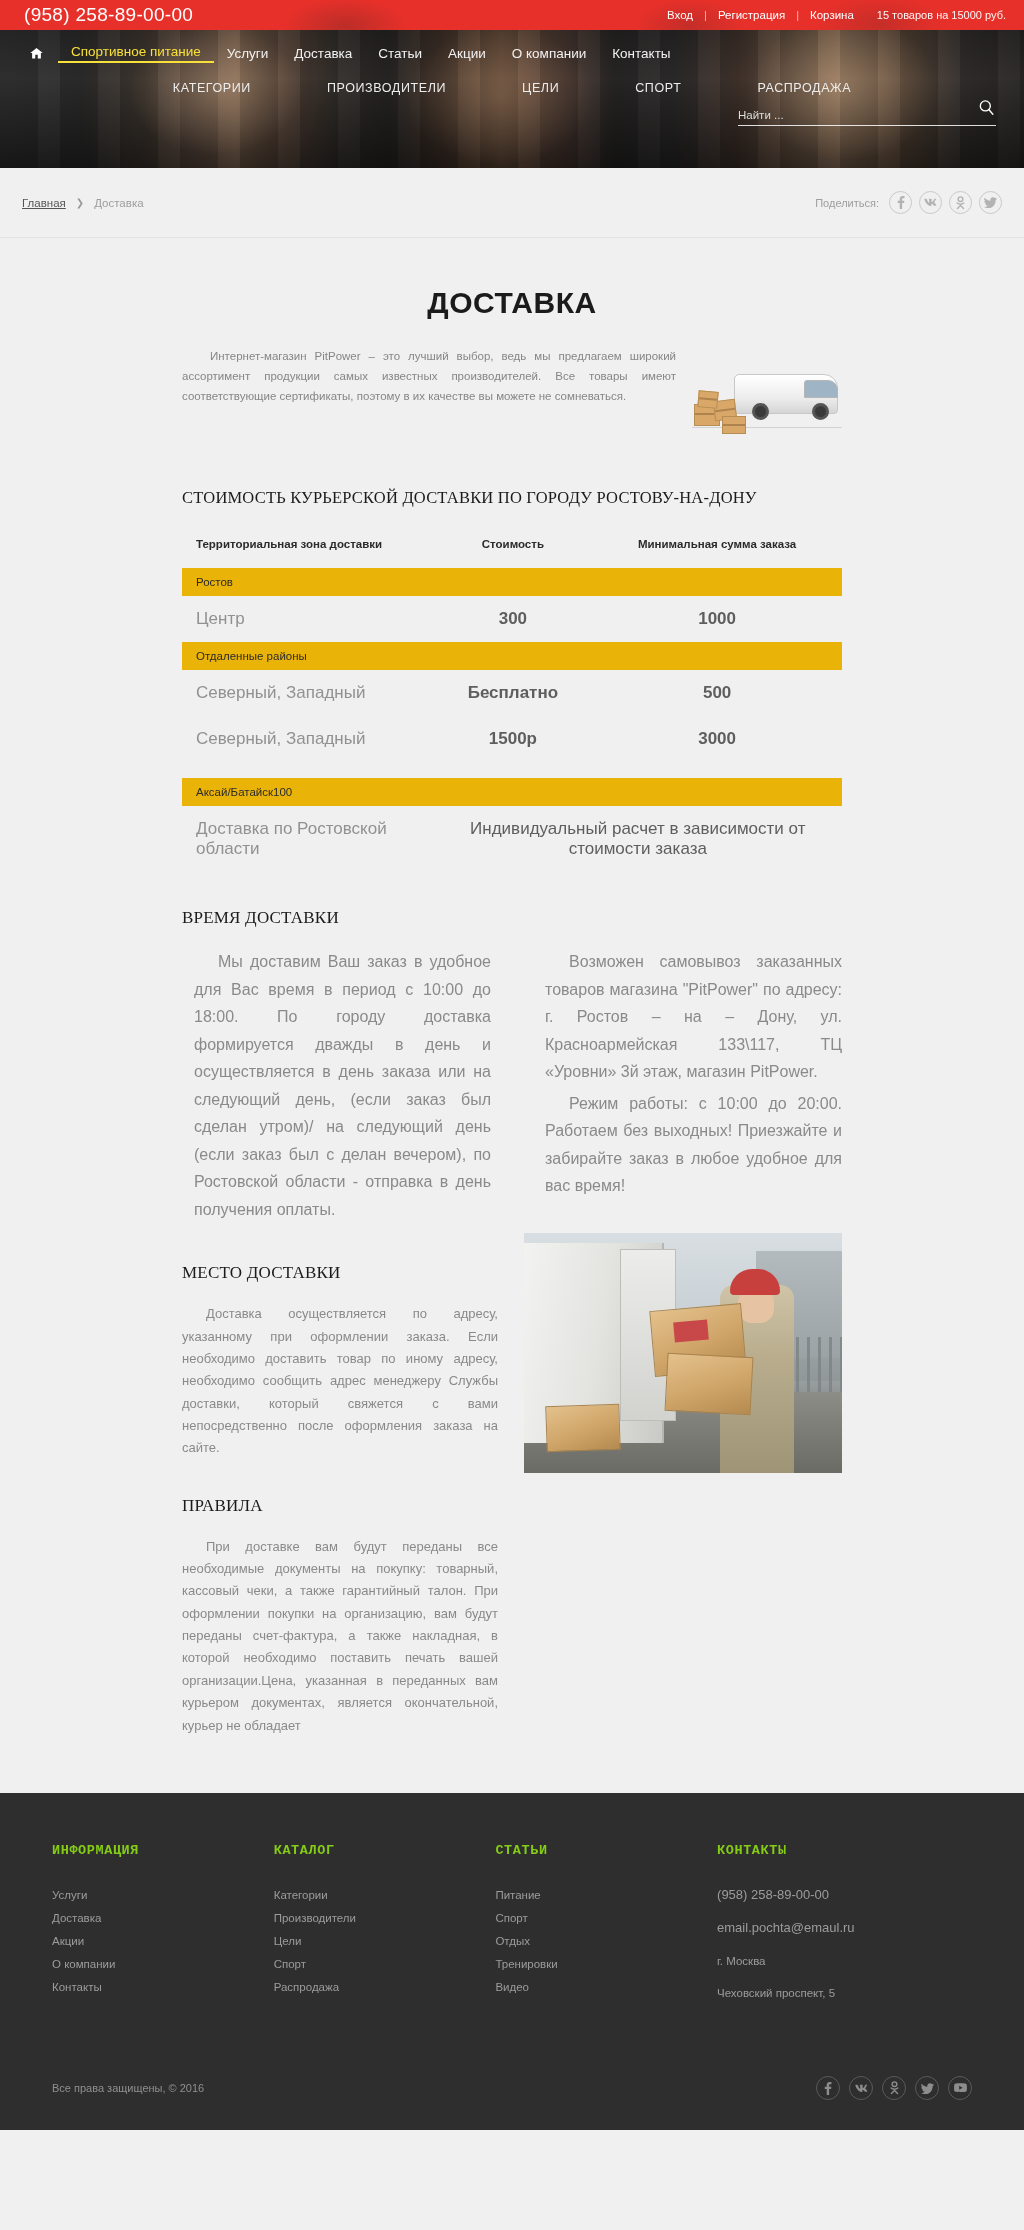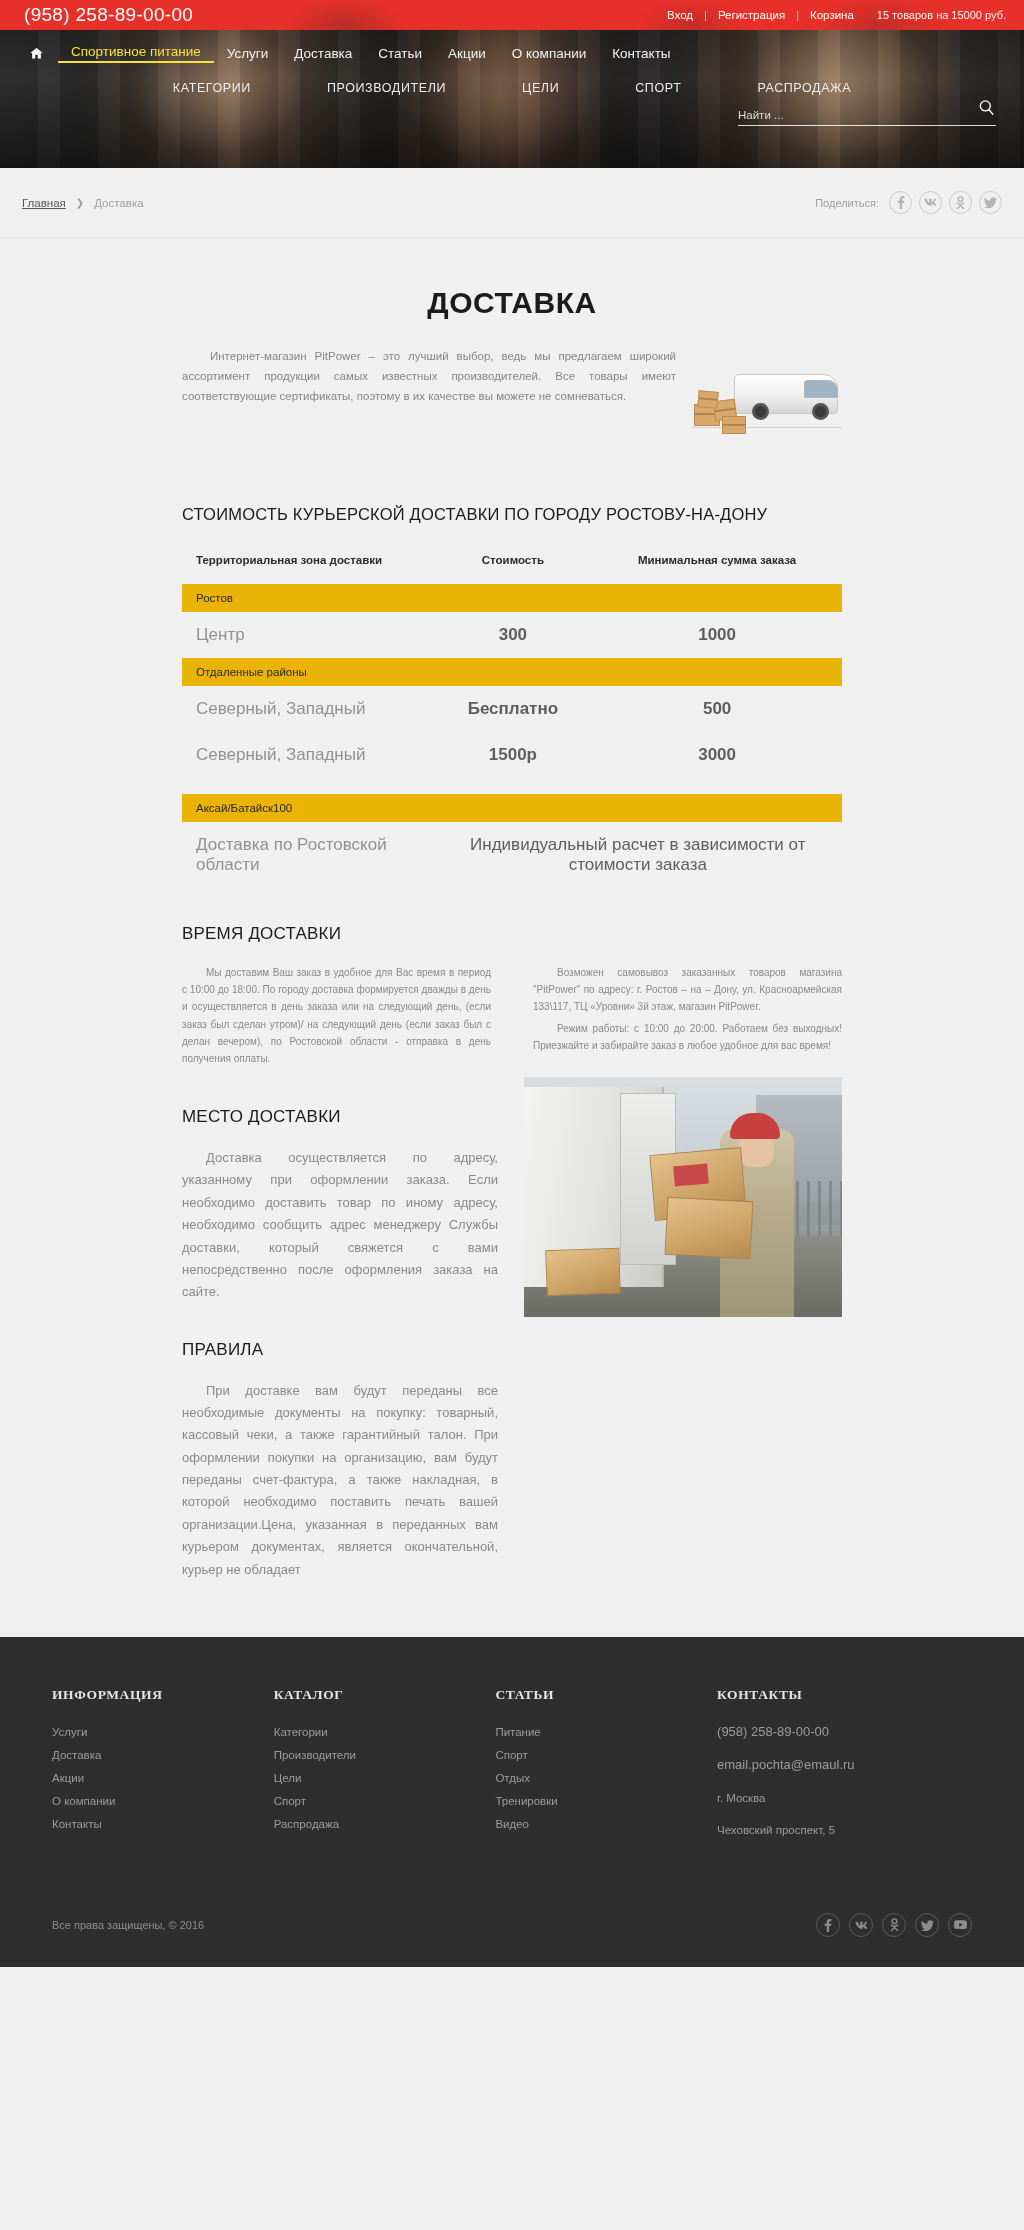"СТОИМОСТЬ КУРЬЕРСКОЙ ДОСТАВКИ ПО ГОРОДУ" h2.sec { font-family: Liberation Sans, sans-serif -> Liberation Serif, serif; margin: 37px 0 20px -> 20px 0 20px }
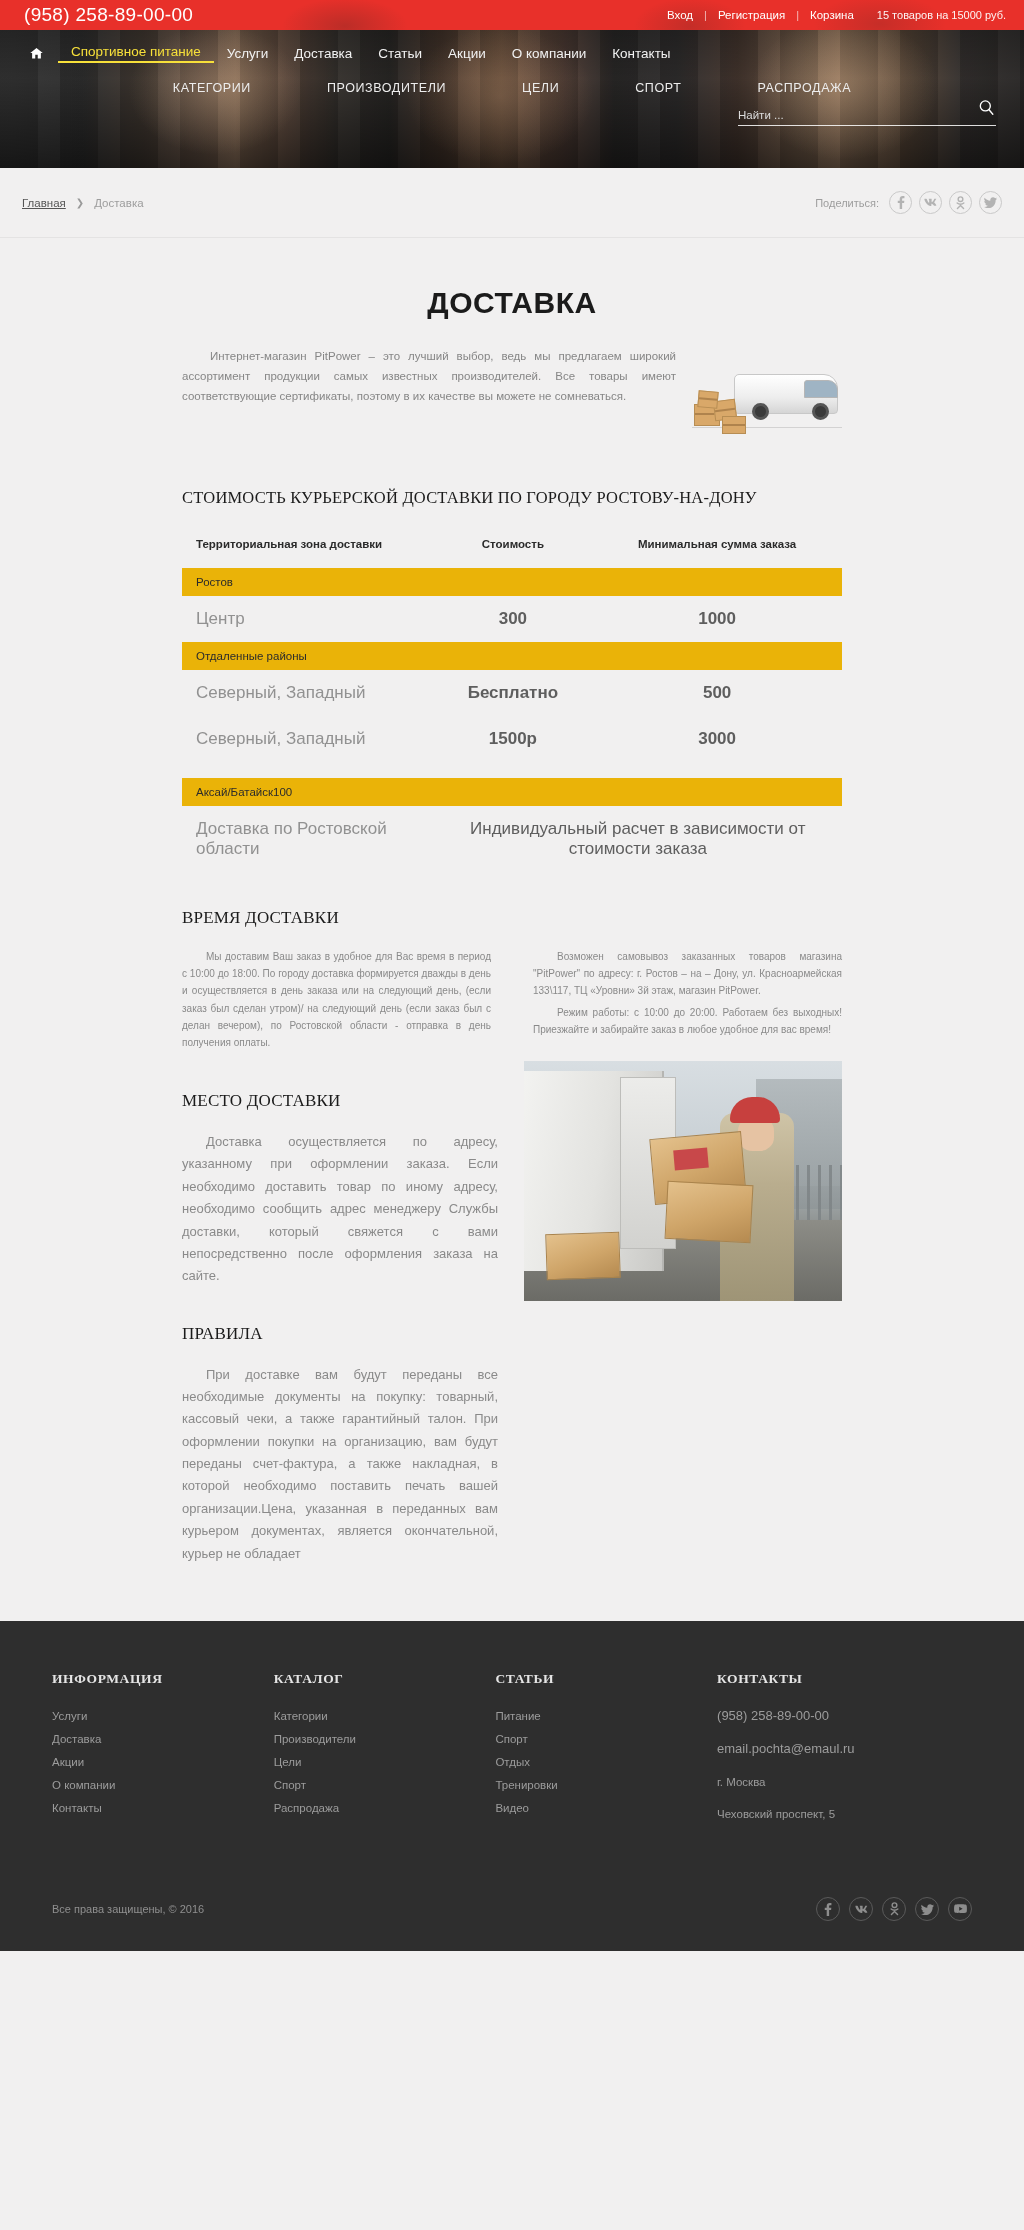"Мы доставим Ваш заказ в" .twocol p { font-size: 10px -> 16px; margin-left: none -> 12px }
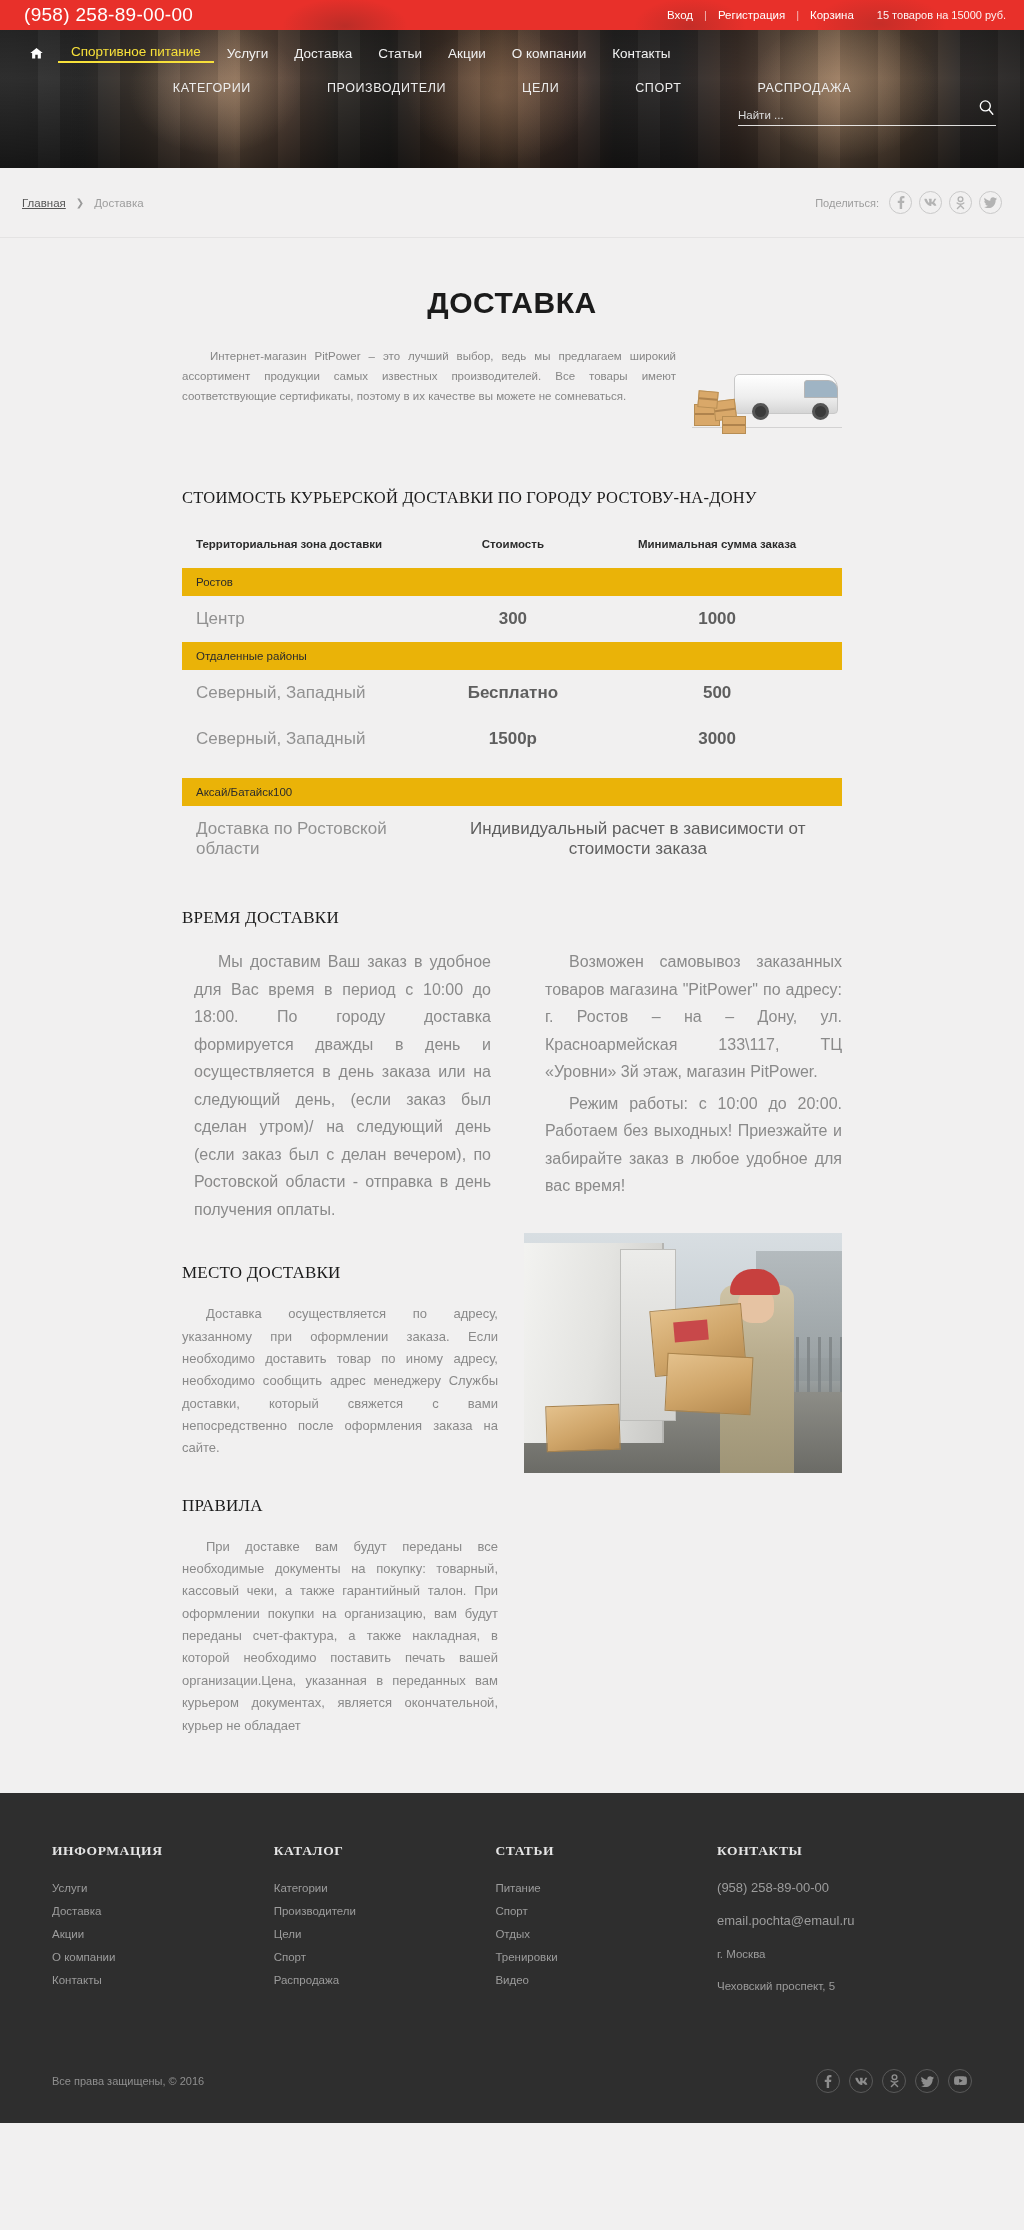"ИНФОРМАЦИЯ" .fcol h4 { color: #e5e5e5 -> #84cc16; font-family: Liberation Serif, serif -> Liberation Mono, monospace; margin-bottom: 18px -> 26px }
